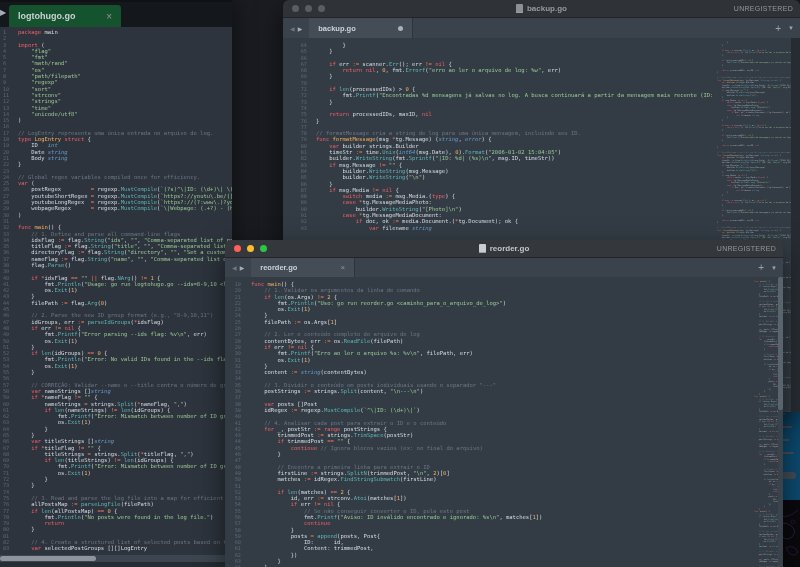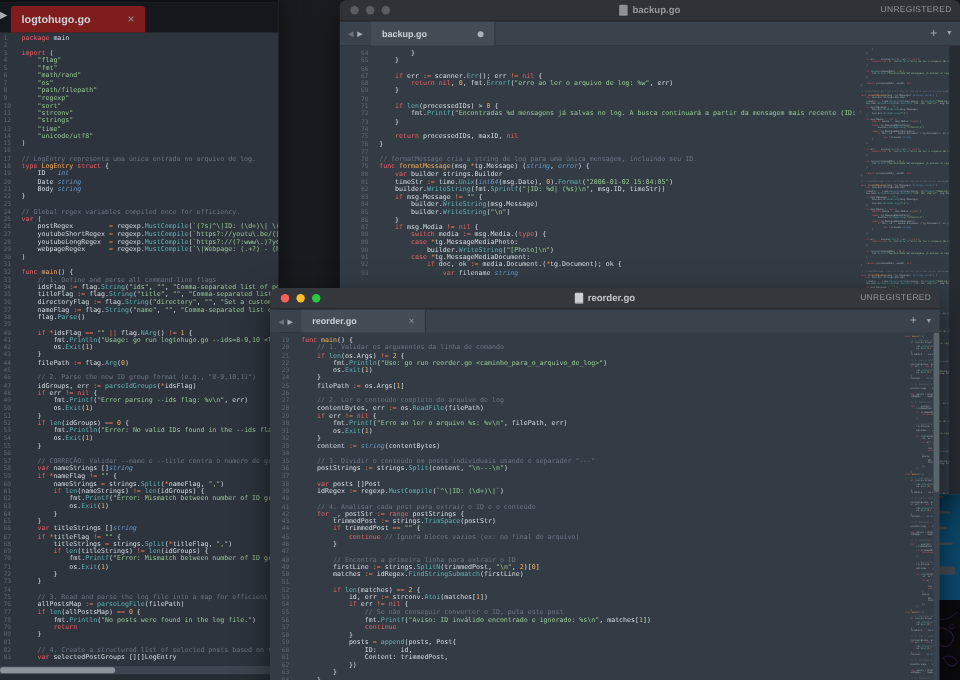"logtohugo.go" .log-tab { background: #7f1d1d -> #14532d }
